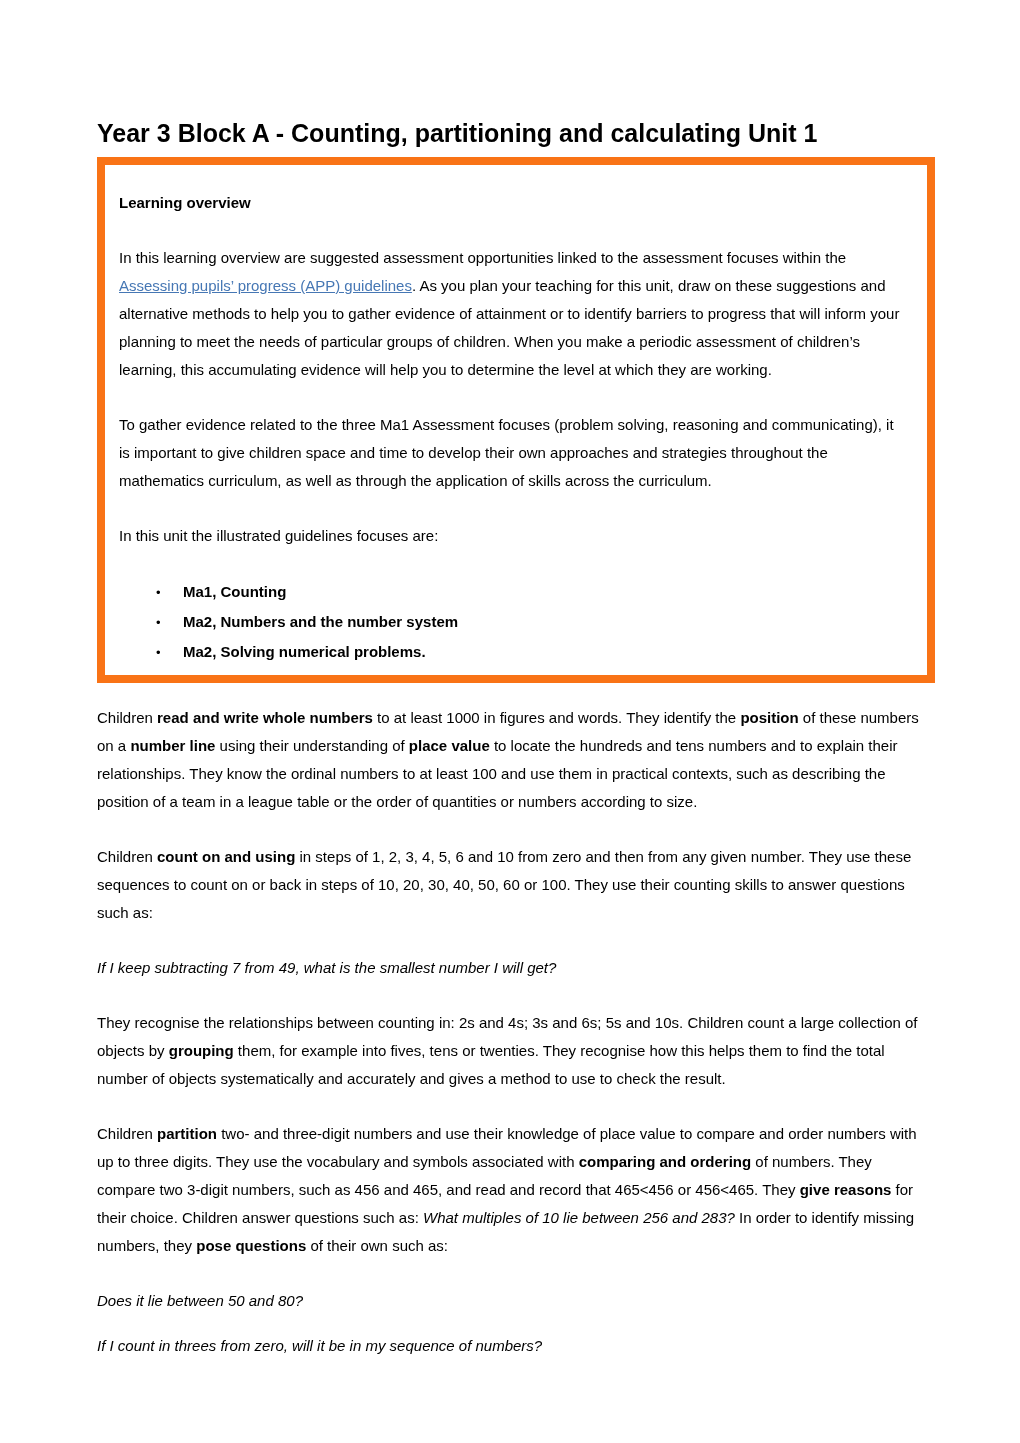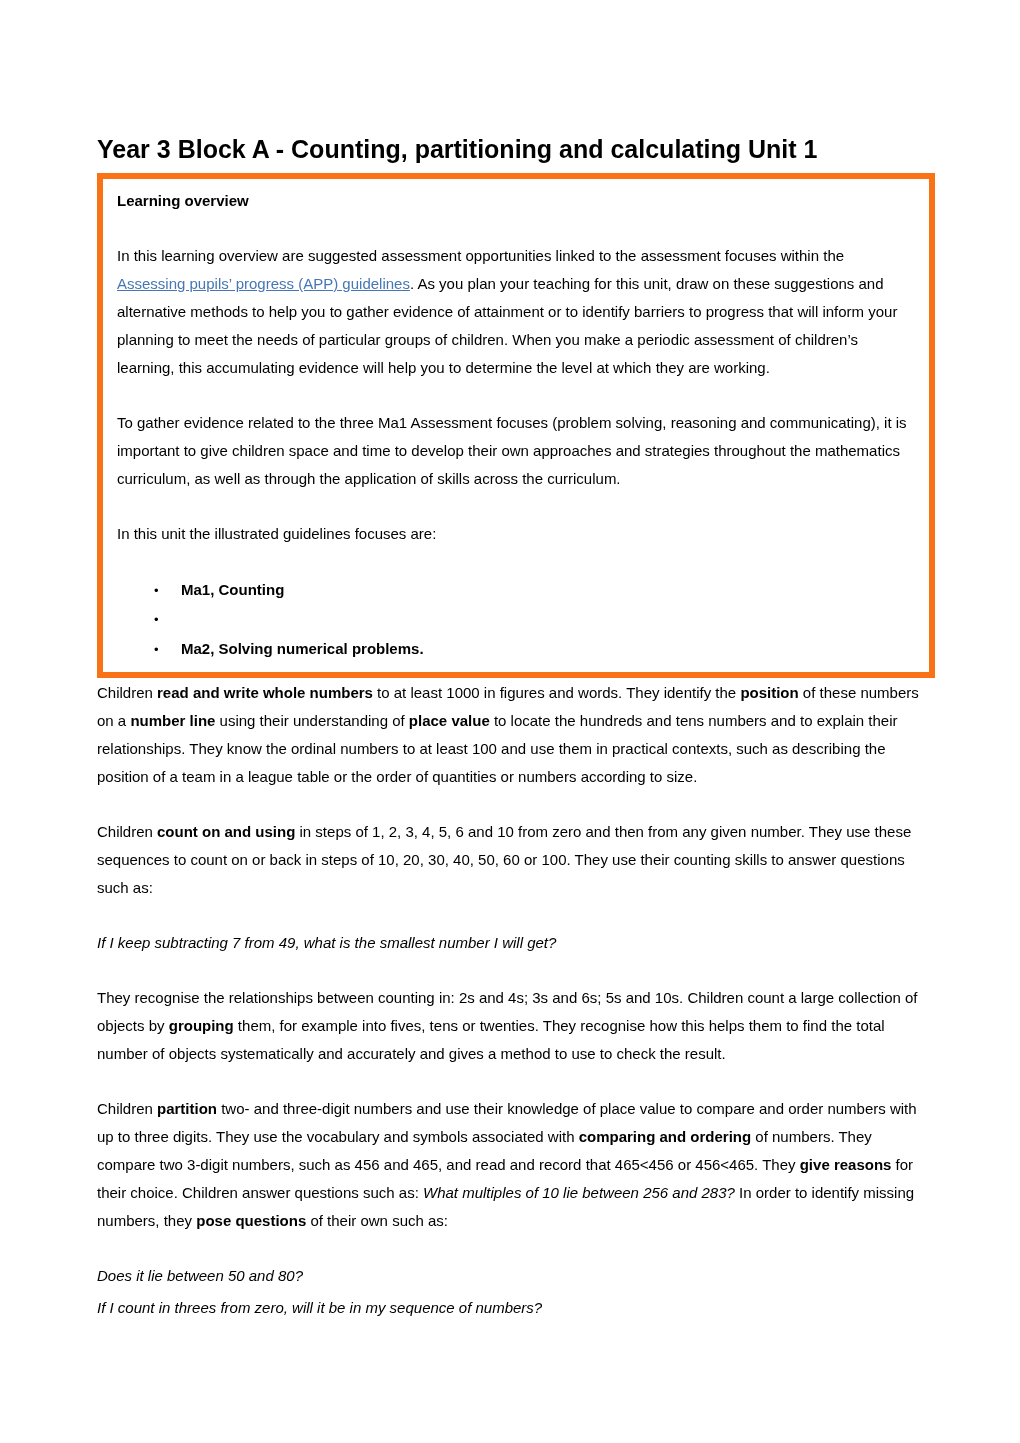"Year 3 Block A -" h1.doc-title { margin: 16px 0 9px 0 -> 0 0 9px 0 }
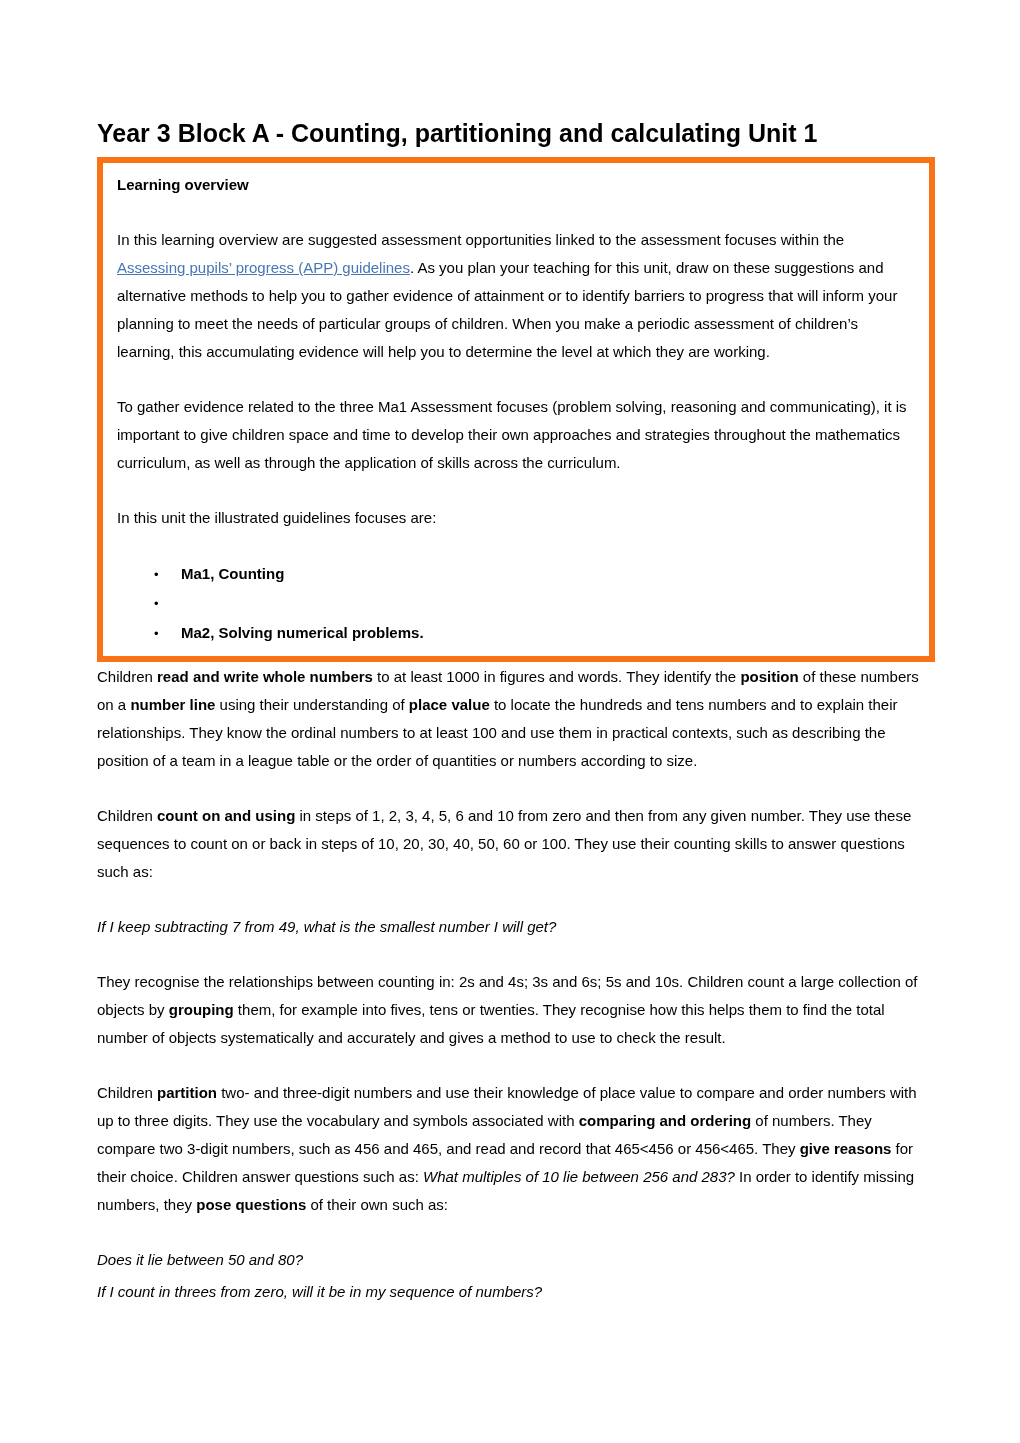"Learning overview" .overview-box { border: 6px solid #f97316 -> 8px solid #f97316; padding: 8px 20px 6px 14px -> 24px 20px 6px 14px }
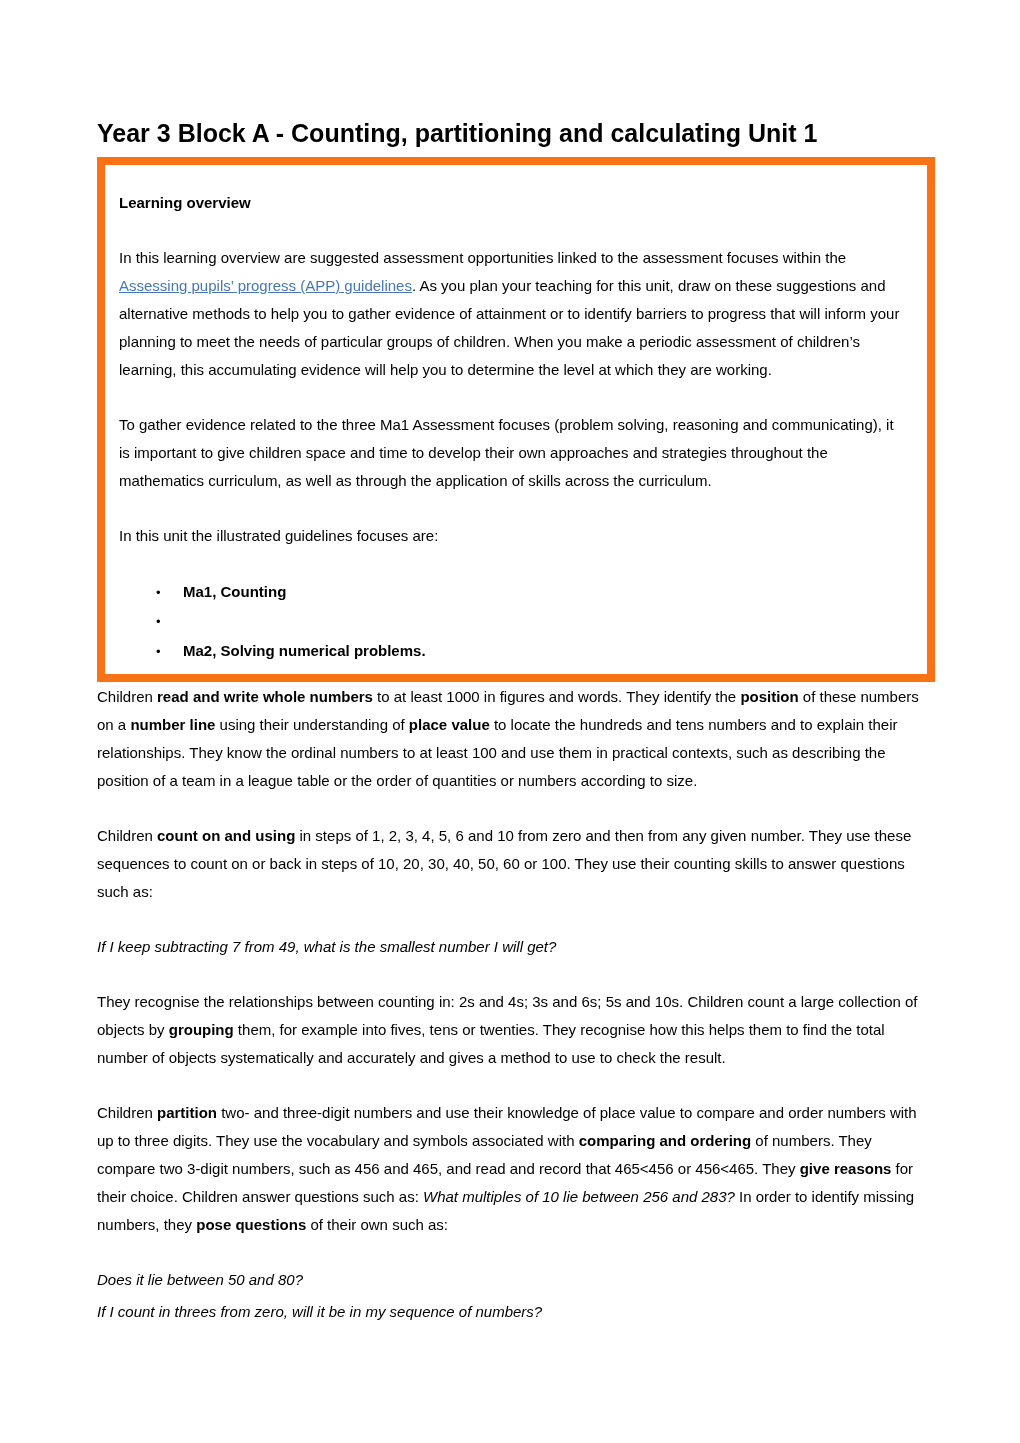"Ma2, Numbers and the number" span { html: none -> <span>Ma2, Numbers and the number system</span> }
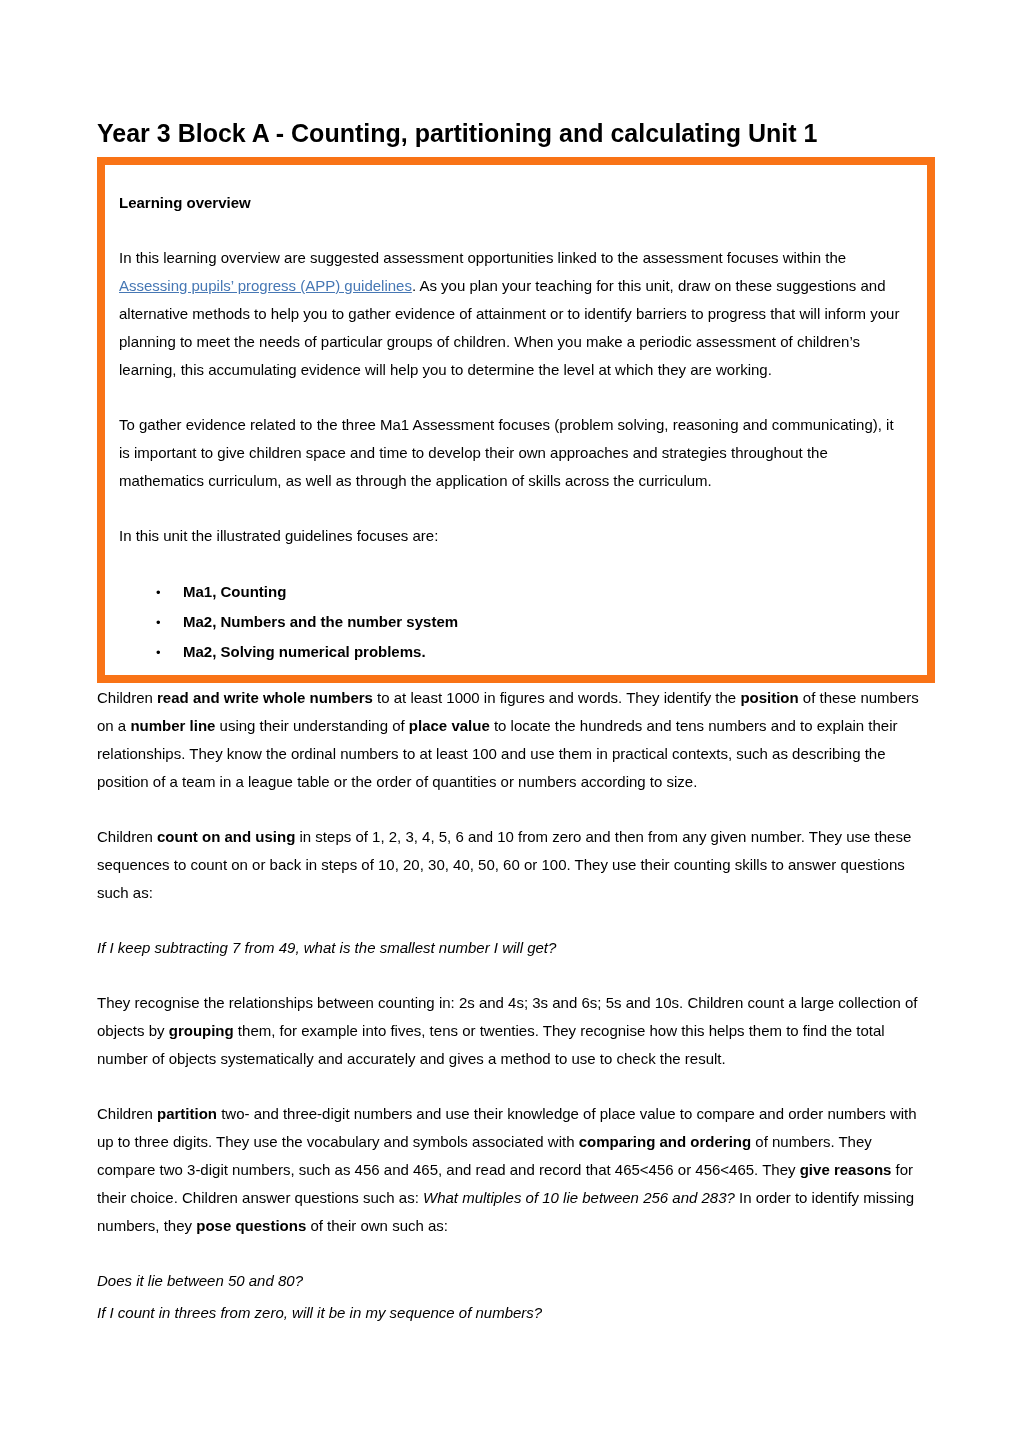"Children read and write whole" .body-text { padding-top: 1px -> 21px }
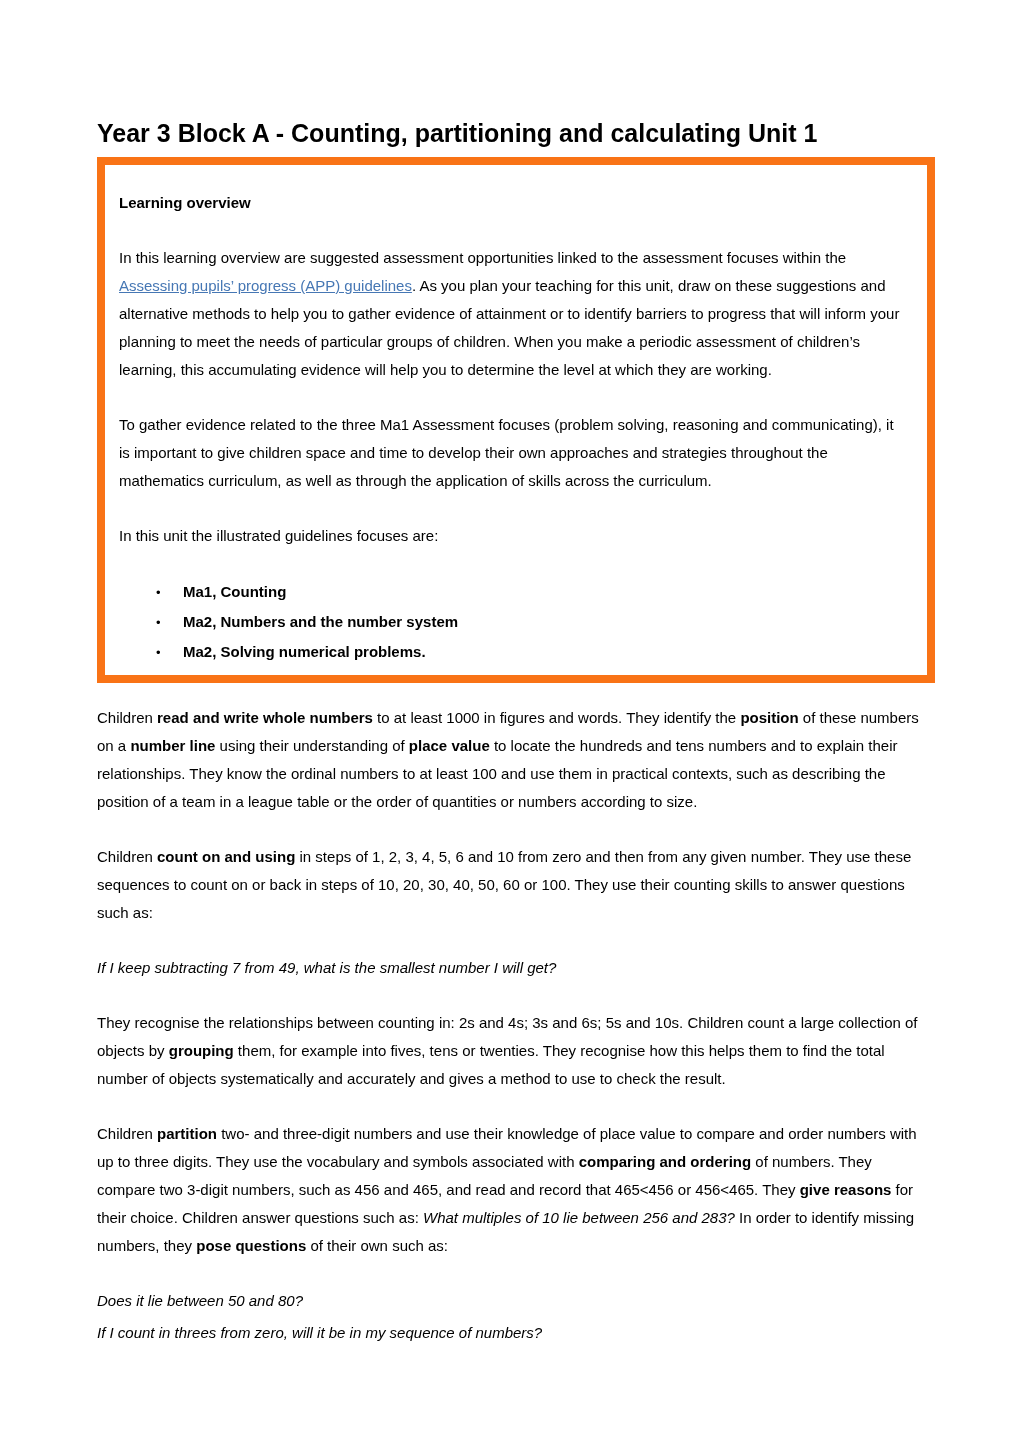"Does it lie between 50" .body-text p.no-gap { margin-bottom: 4px -> 17px }
